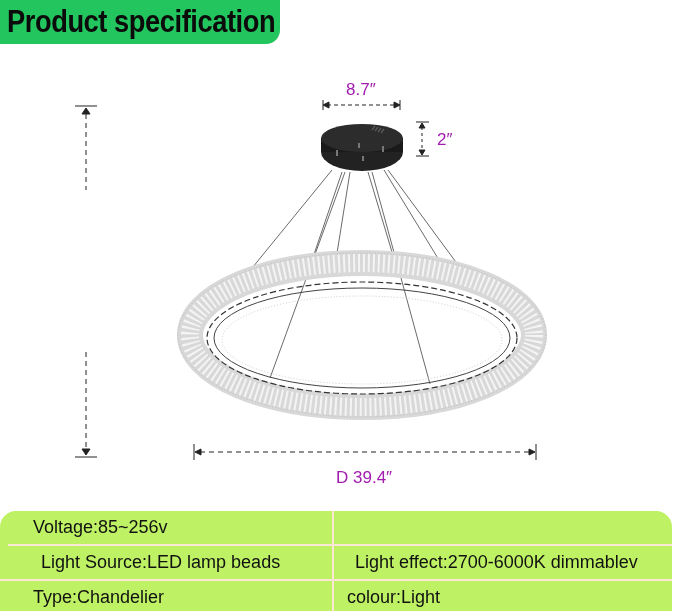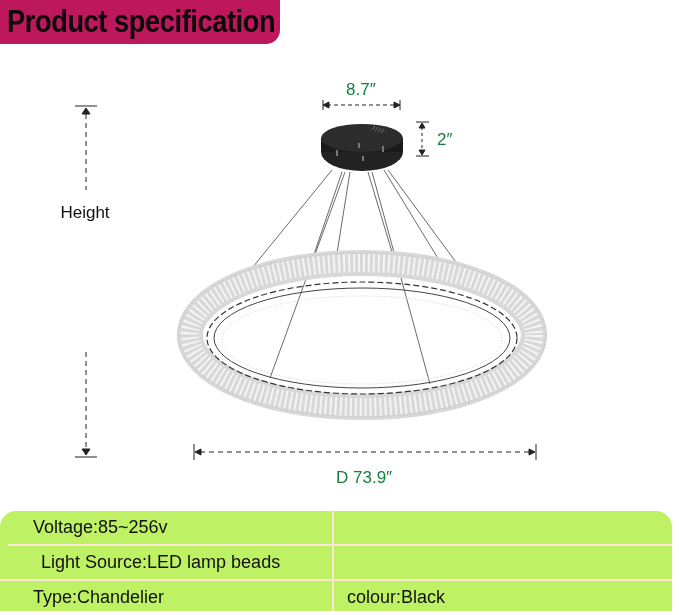"Product specification" .title-banner { background: #be185d -> #22c55e }
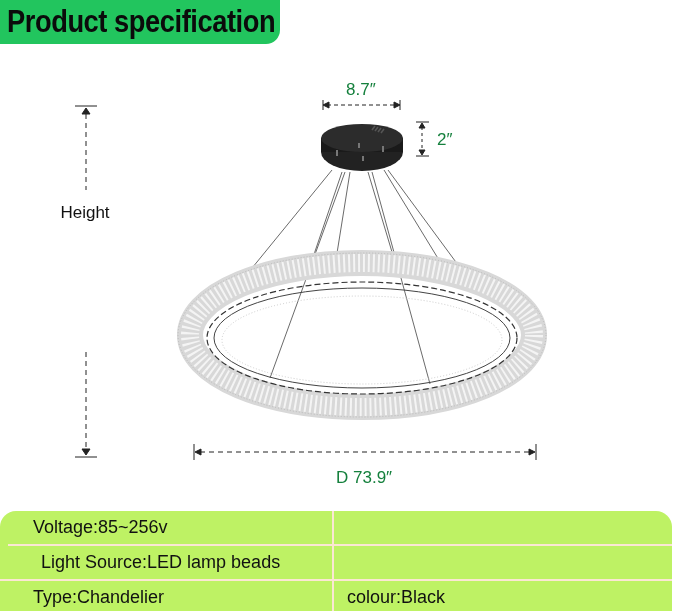"8.7″" .dim-text { color: #15803d -> #a21caf }
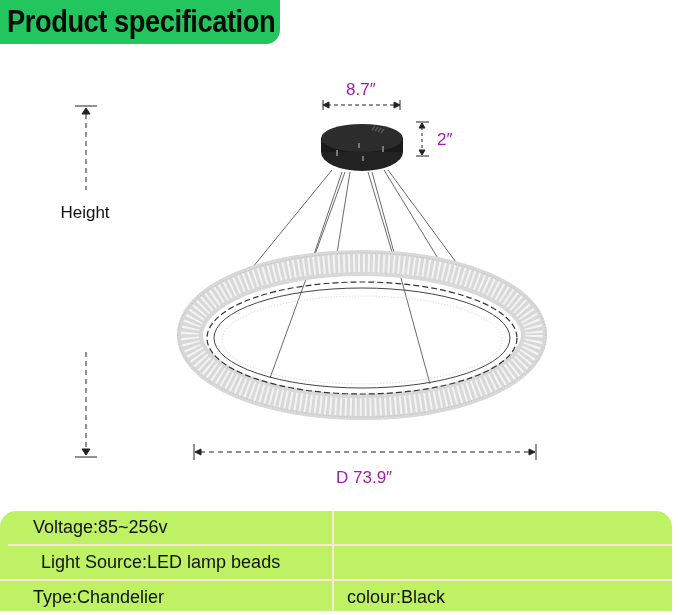"Height" span { html: <span>Height</span> -> none }
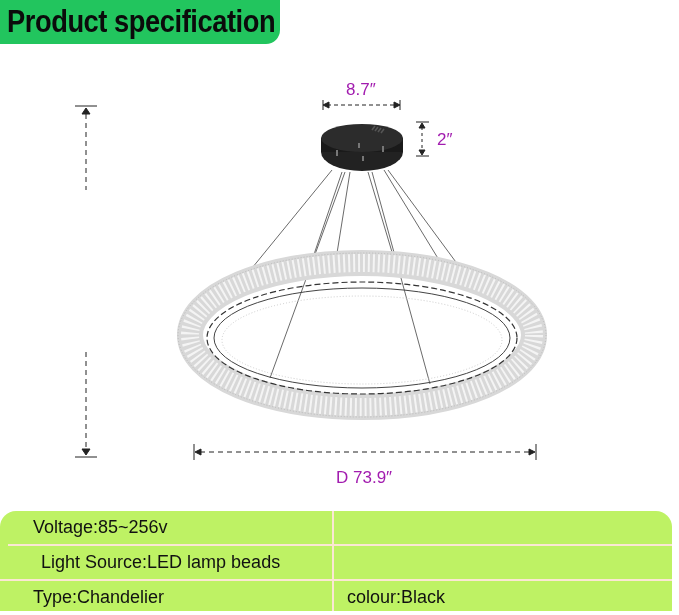"D 73.9″" div.dim-text { text: 73.9 -> 39.4 }
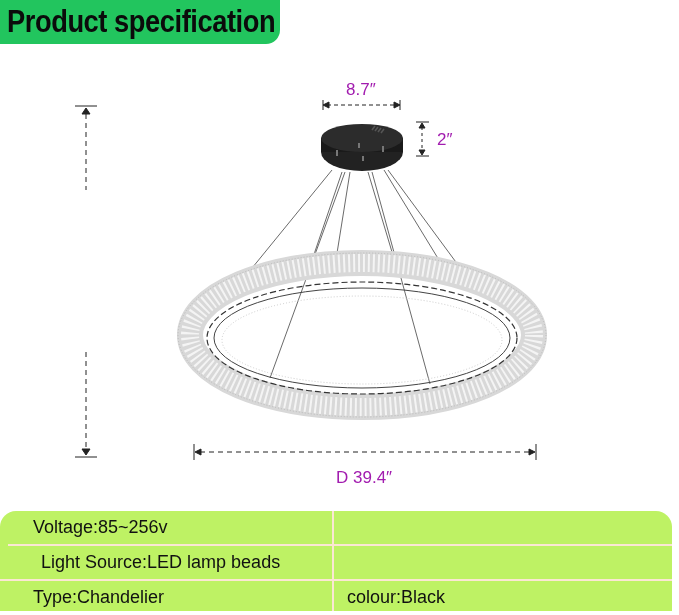"Light effect:2700-6000K dimmablev" div.spec-cell { html: none -> <div>Light effect:2700-6000K dimmablev</div> }
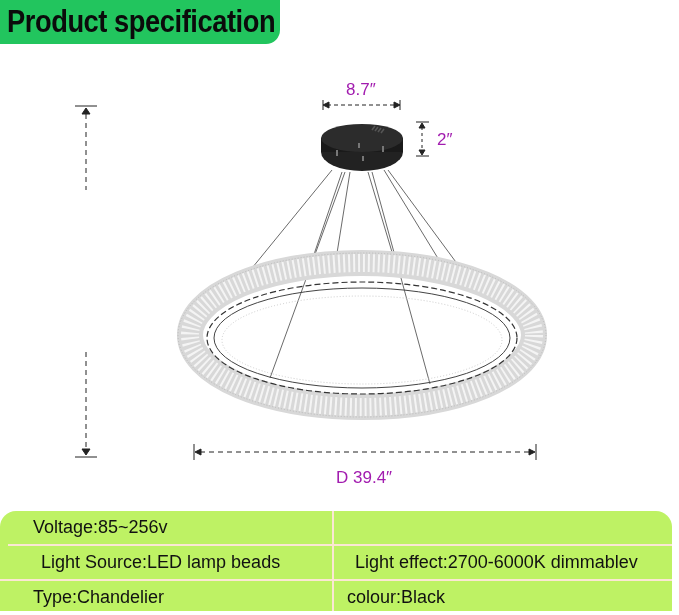"colour:Black" div.spec-cell { text: colour:Black -> colour:Light }
